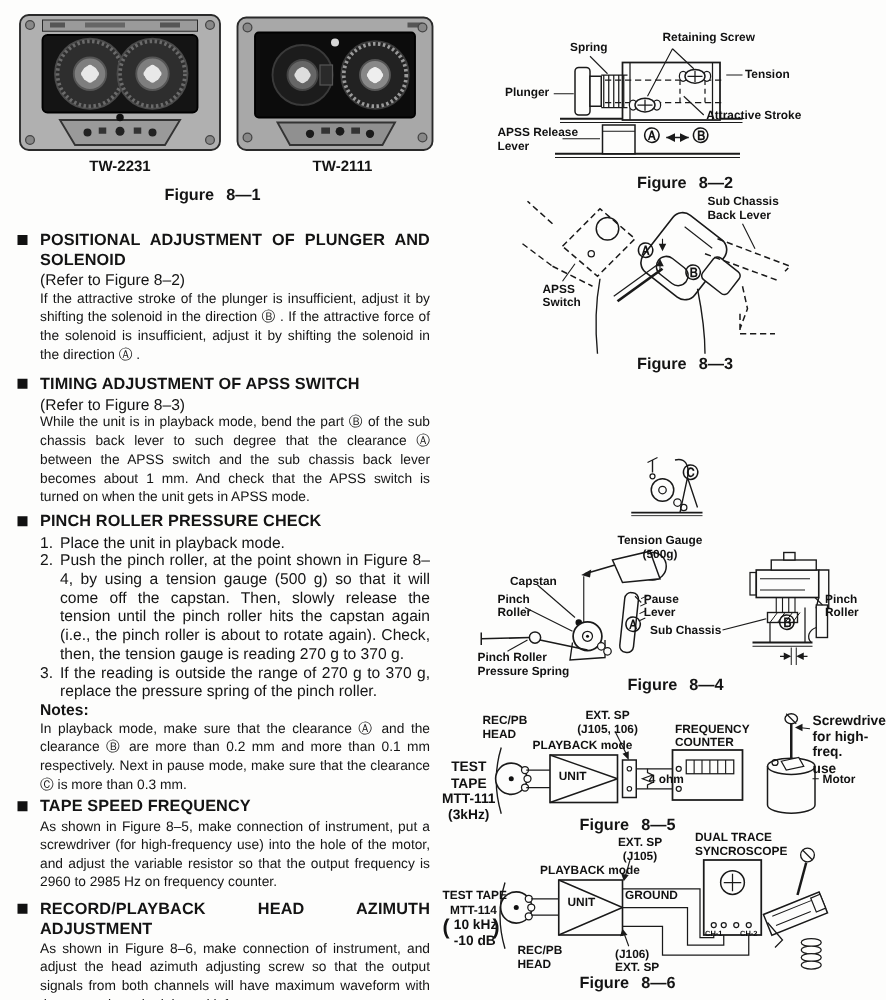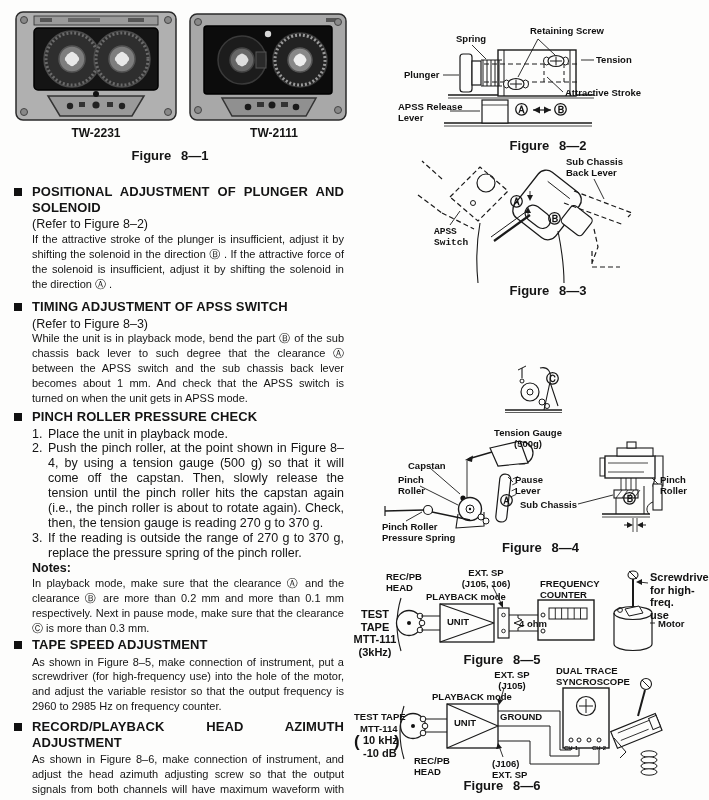"APSS" div.fl { font-family: Liberation Mono, monospace -> none }
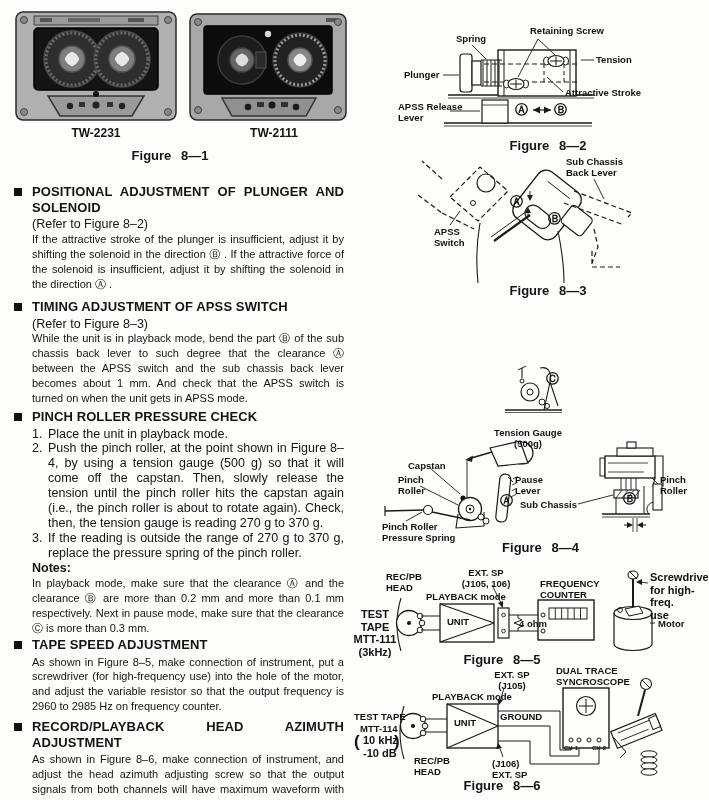"TAPE SPEED ADJUSTMENT" h2 { text: ADJUSTMENT -> FREQUENCY }
